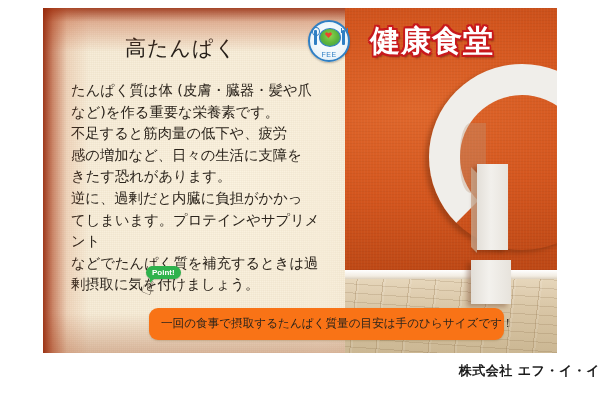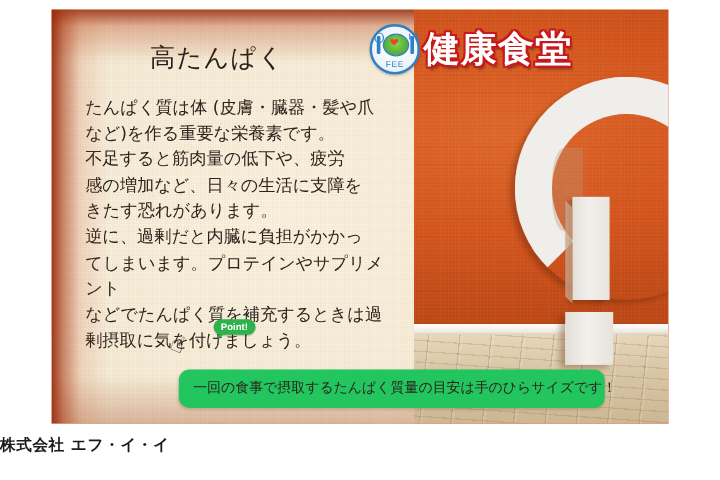"健康食堂" .brand { gap: 3px -> 20px }
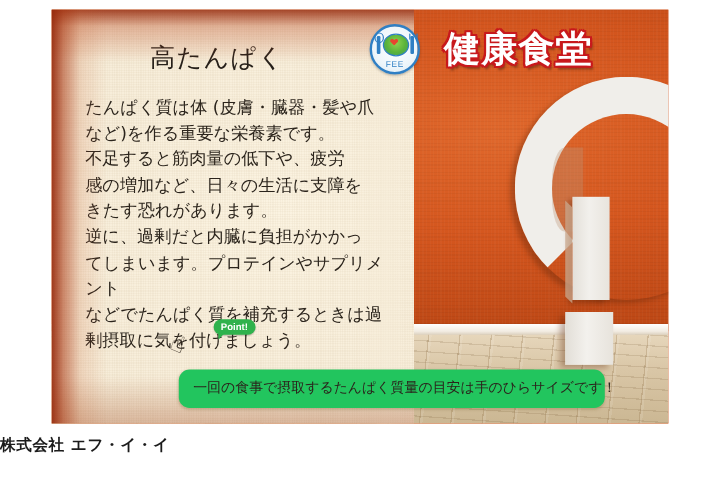"Point!" .point-bubble { margin-left: 32px -> none }
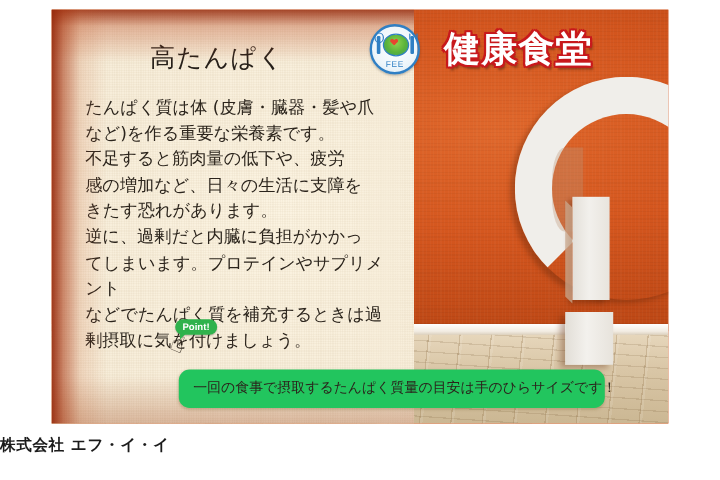"一回の食事で摂取するたんぱく質量の目安は手のひらサイズです！" .caption { background: #22c55e -> #f97316 }
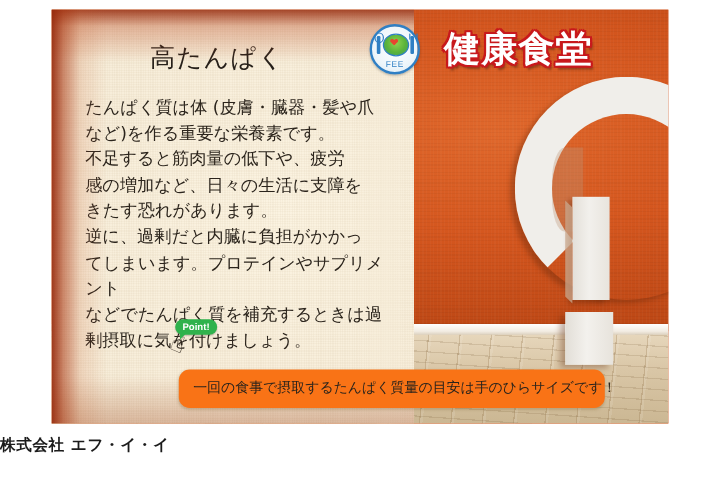"株式会社 エフ・イ・イ" .footer { text-align: left -> right }
